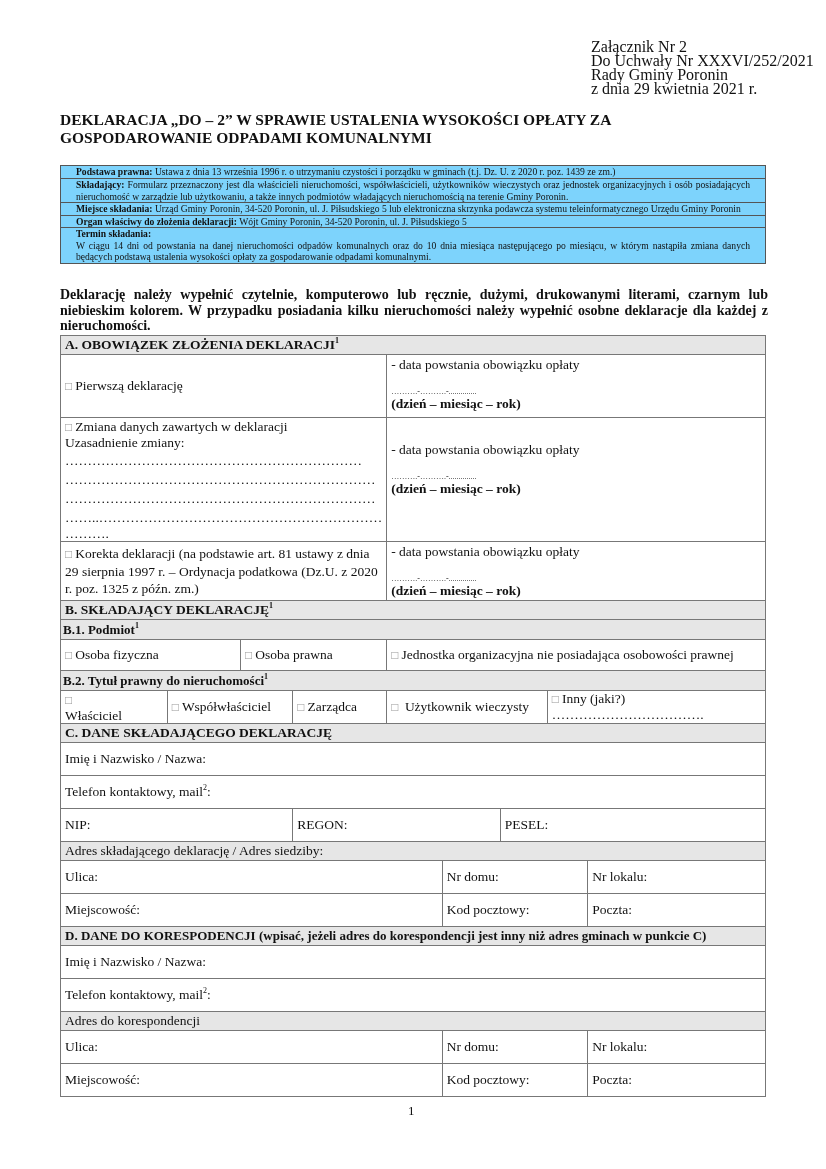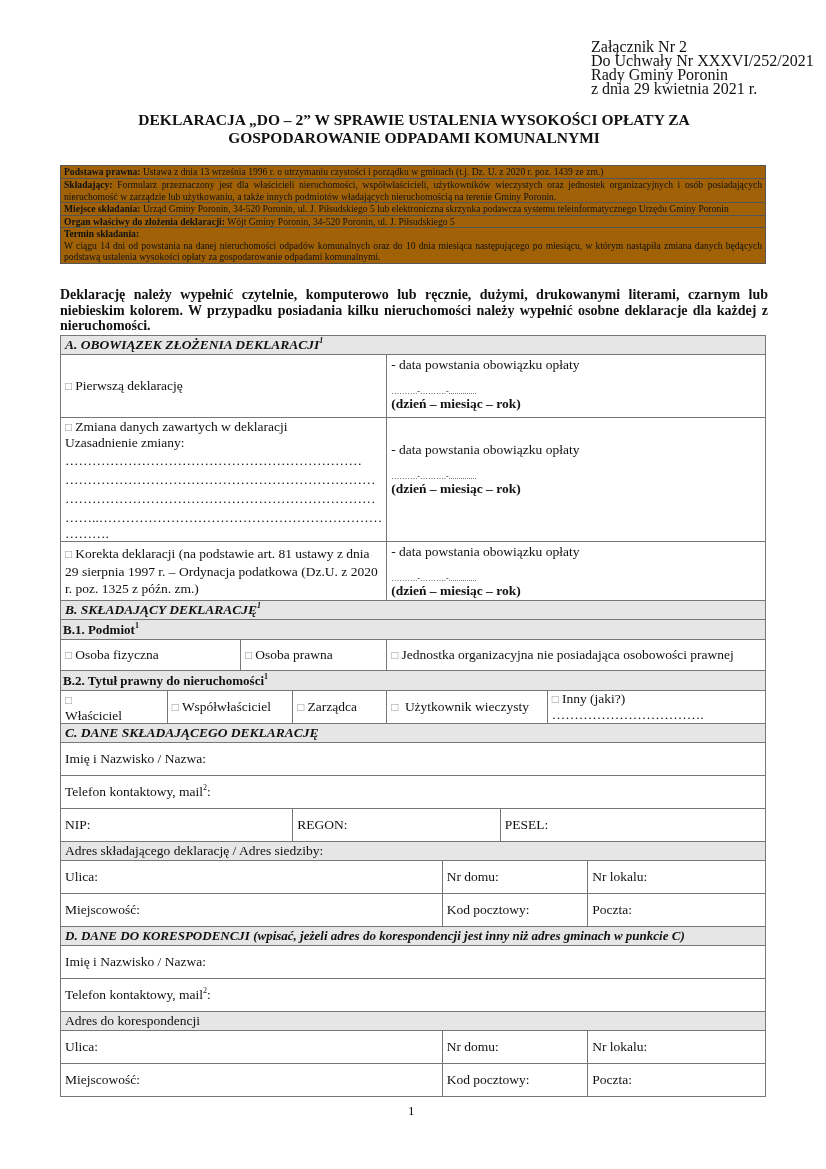"DEKLARACJA „DO – 2” W" .title { text-align: center -> none }
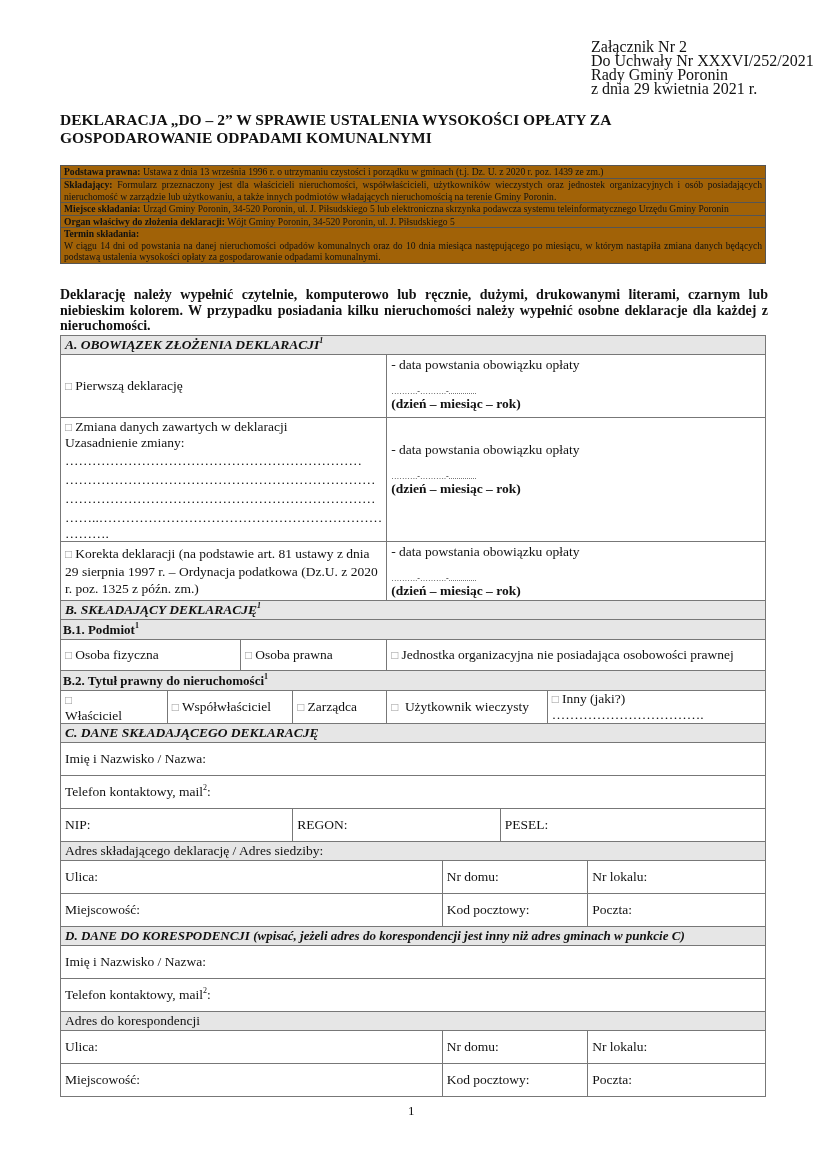"Podstawa prawna: Ustawa z dnia" .info-table td { background: #a16207 -> #7dd3fc; padding: 0 3px -> 0 15px }
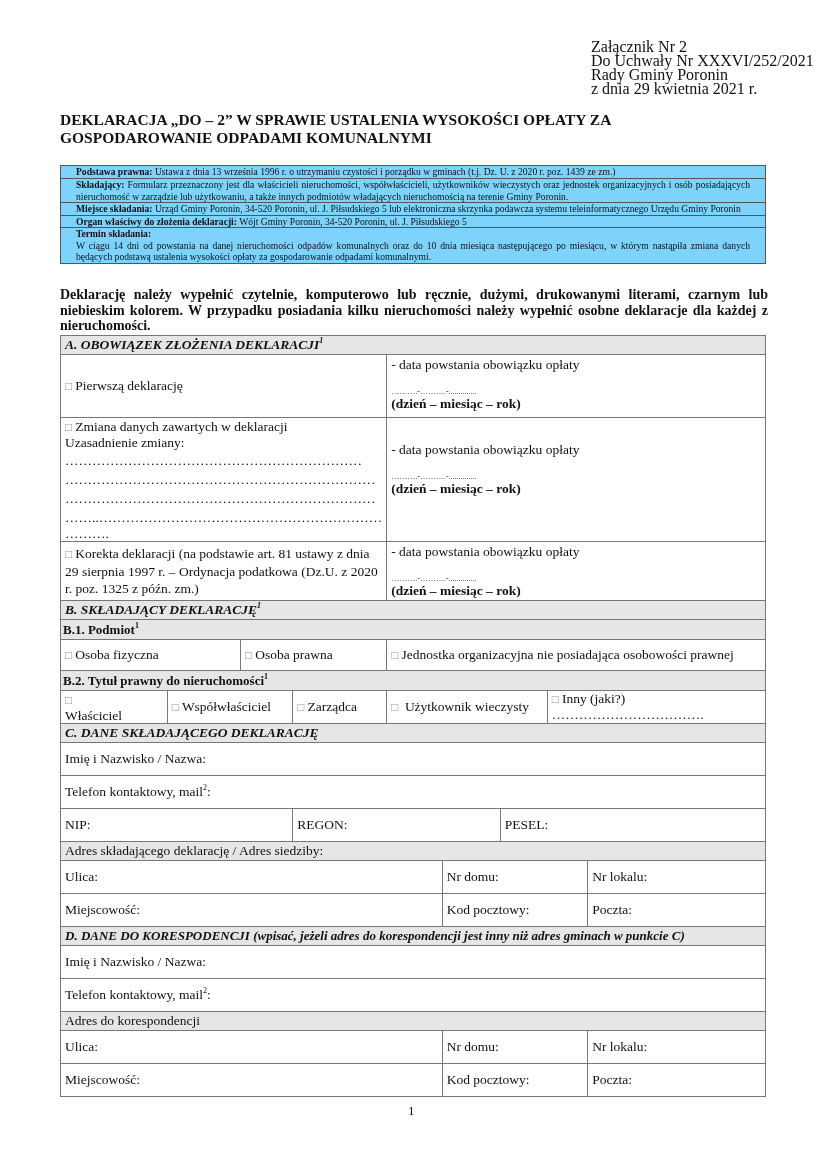"A. OBOWIĄZEK ZŁOŻENIA DEKLARACJI1" .form .sec { font-style: italic -> none }
